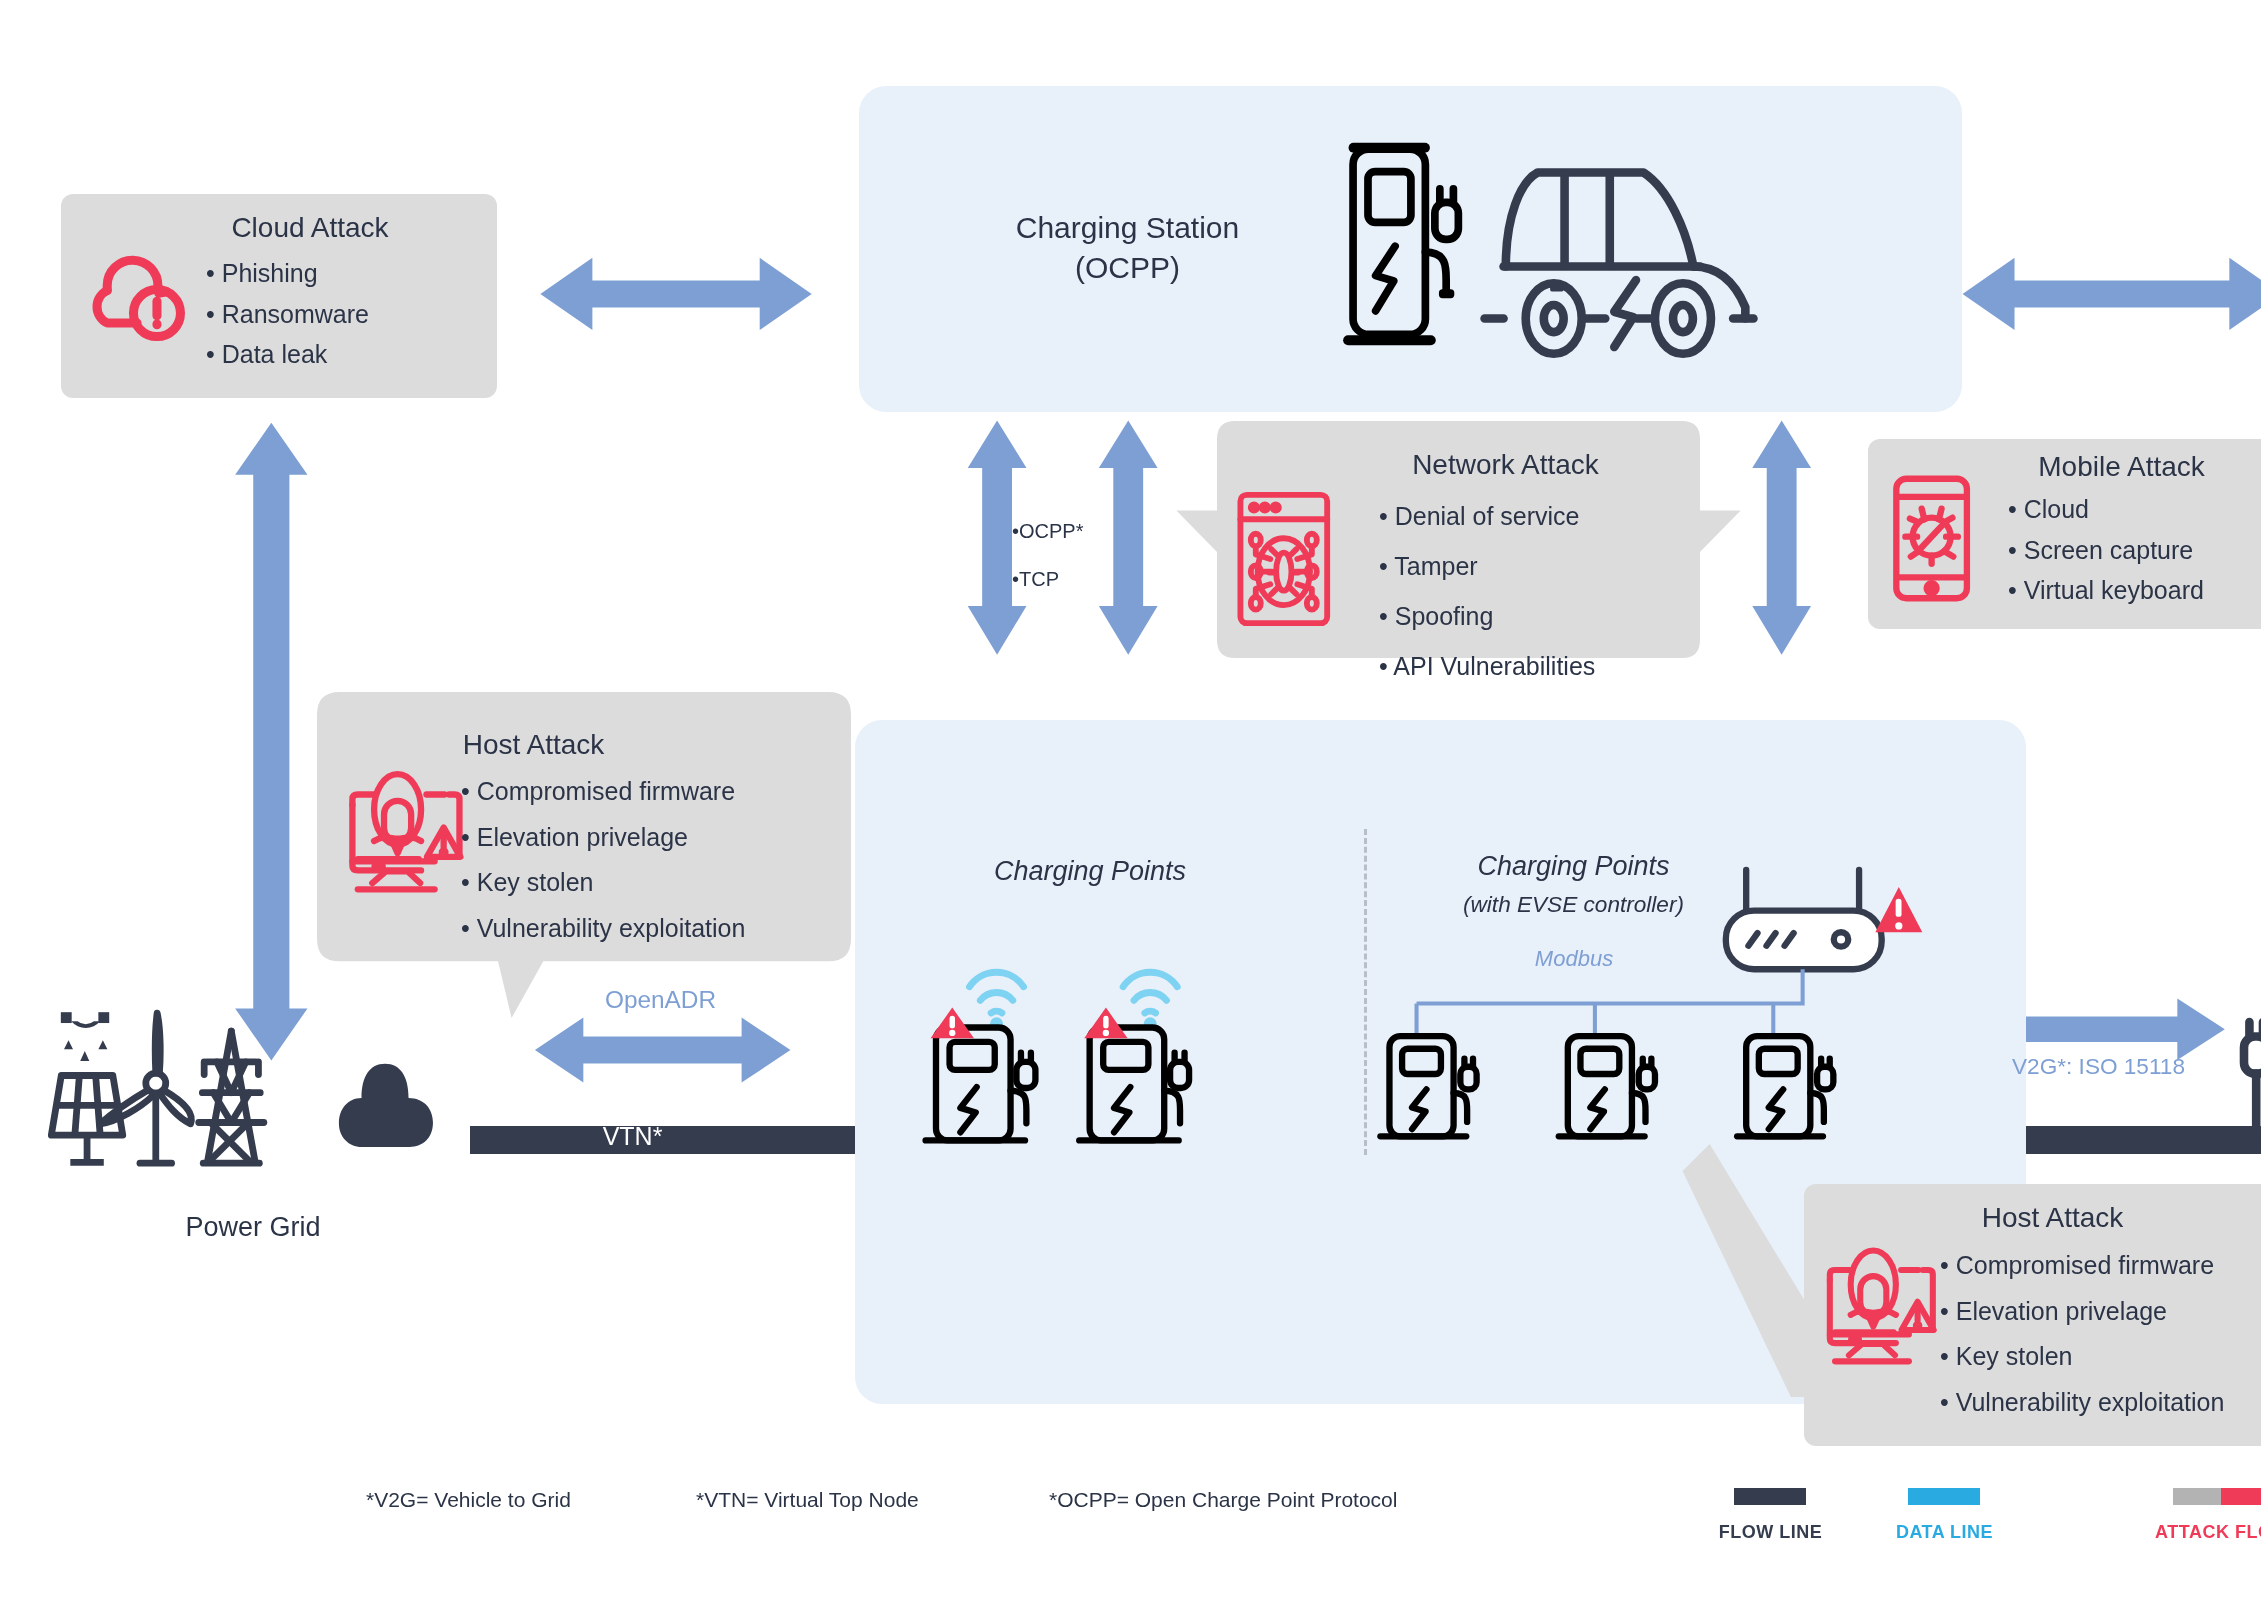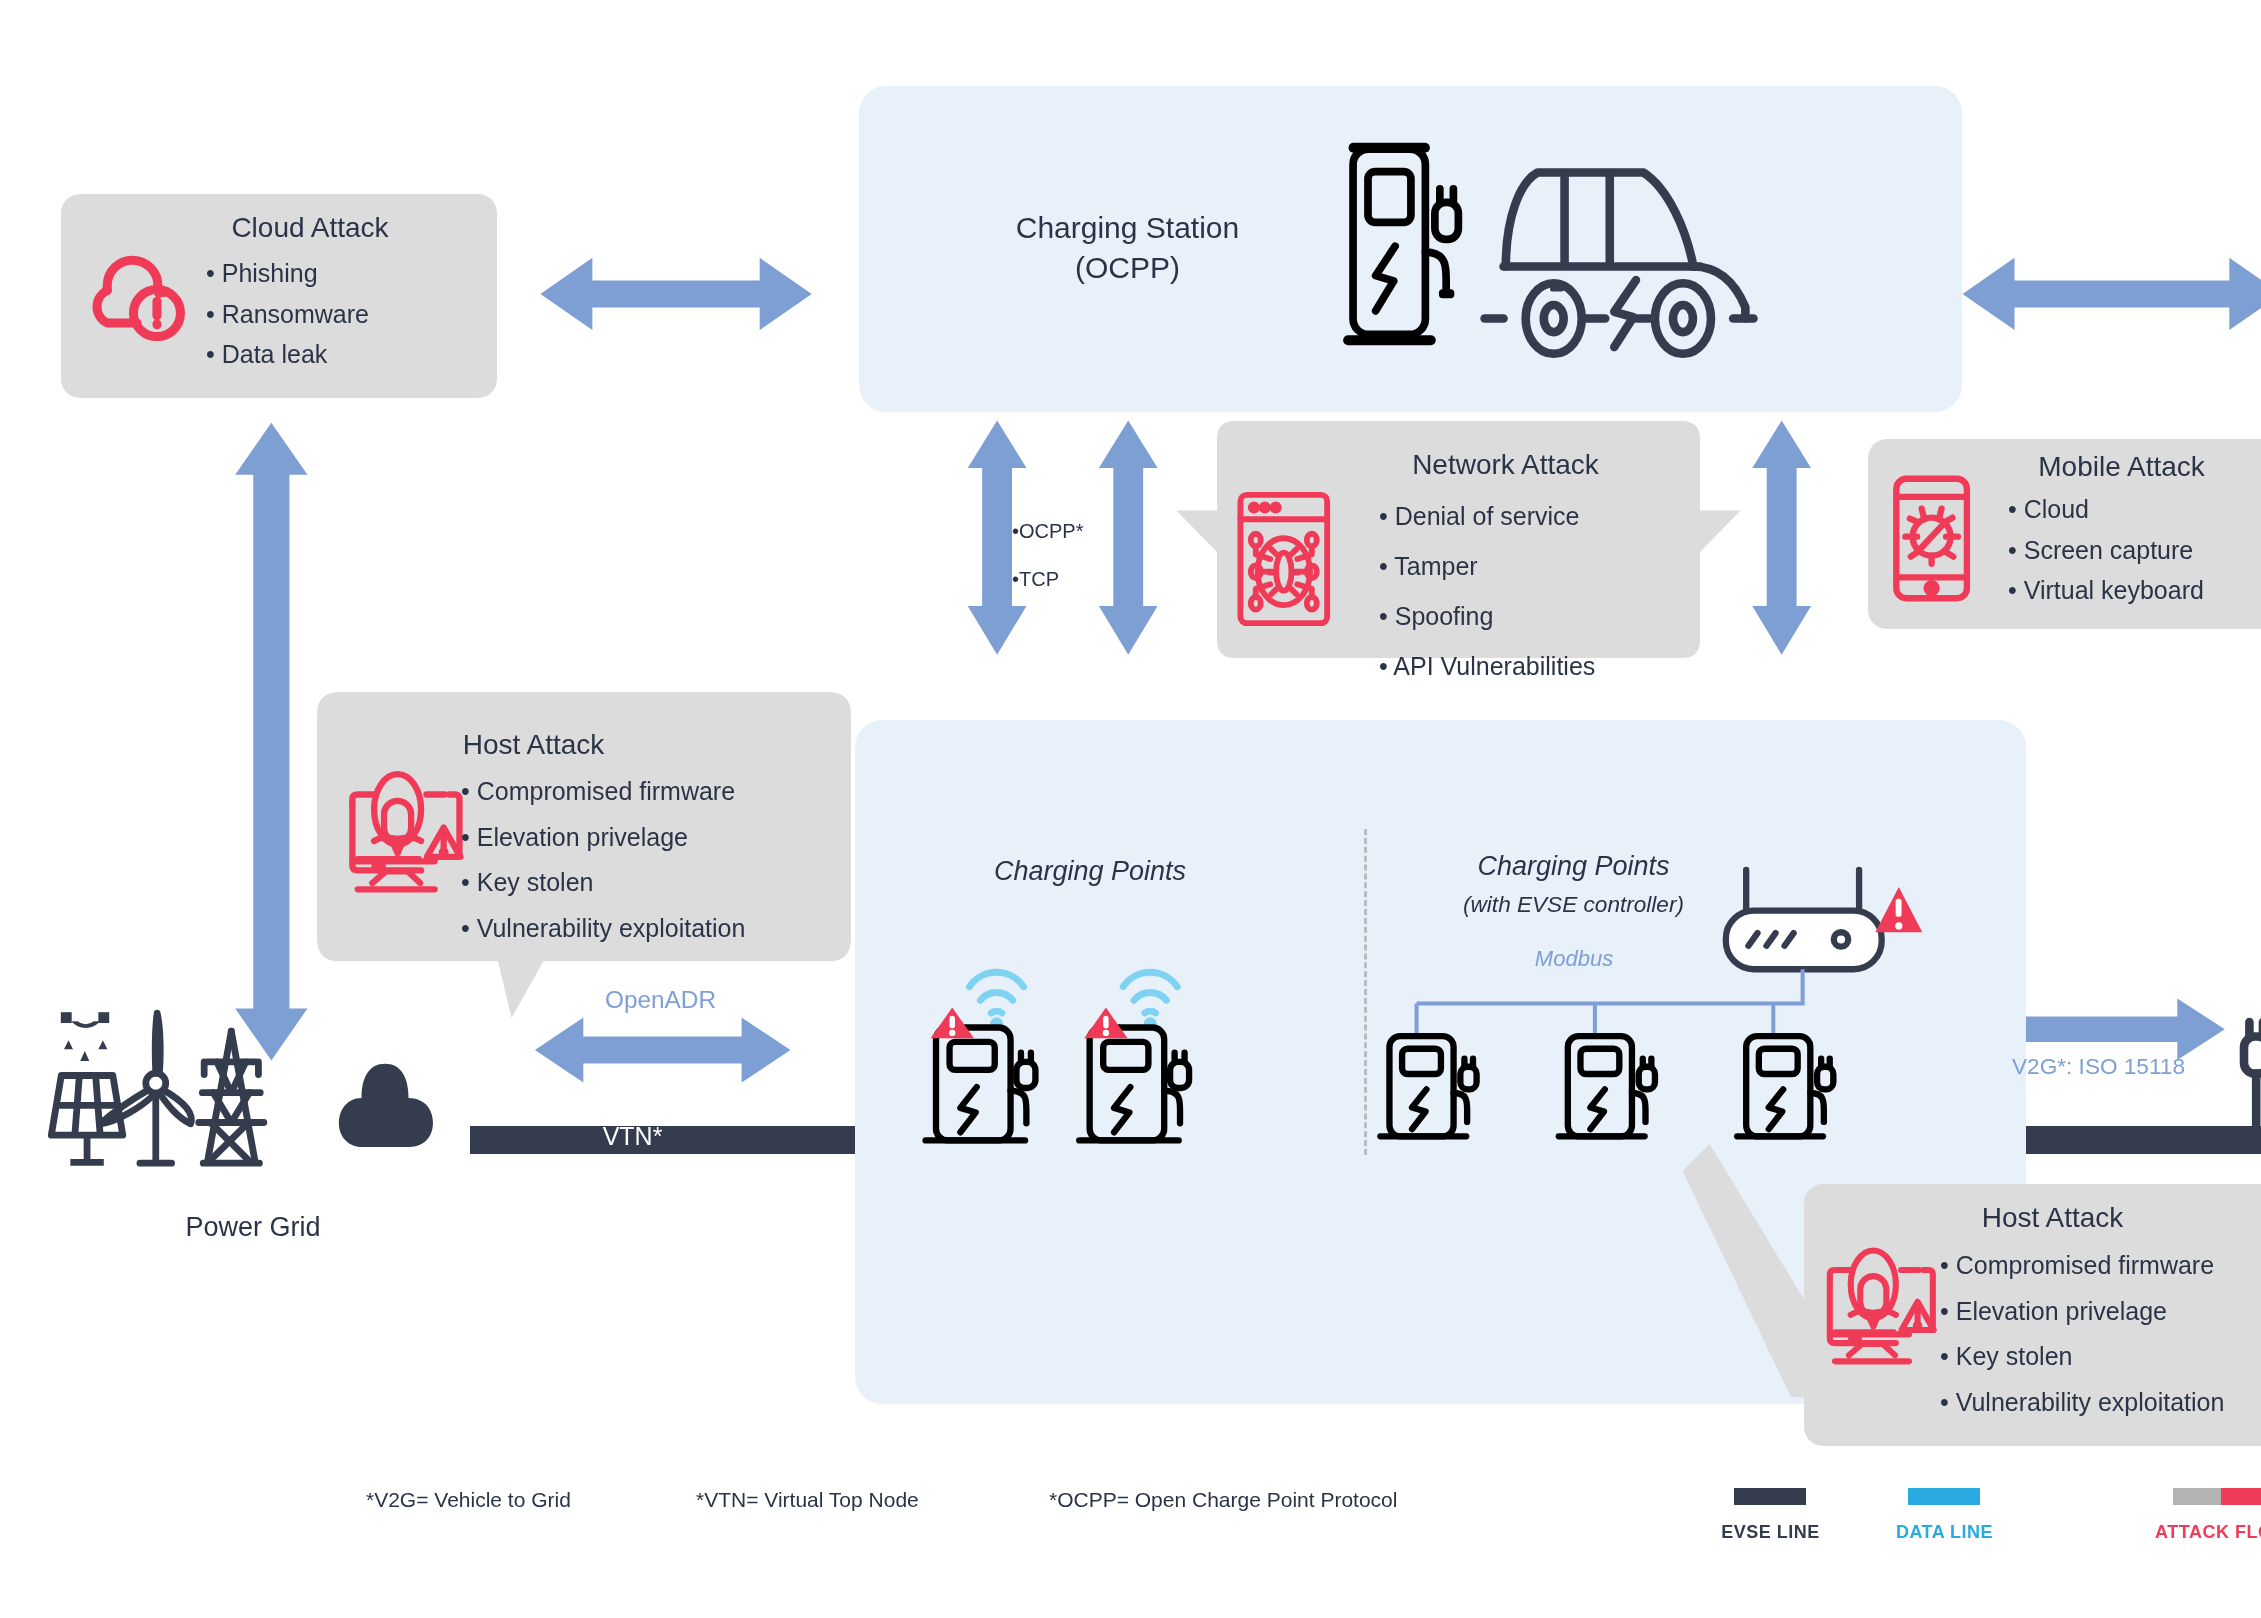"Cloud Attack" .greybox { border-radius: 19px -> 12px }
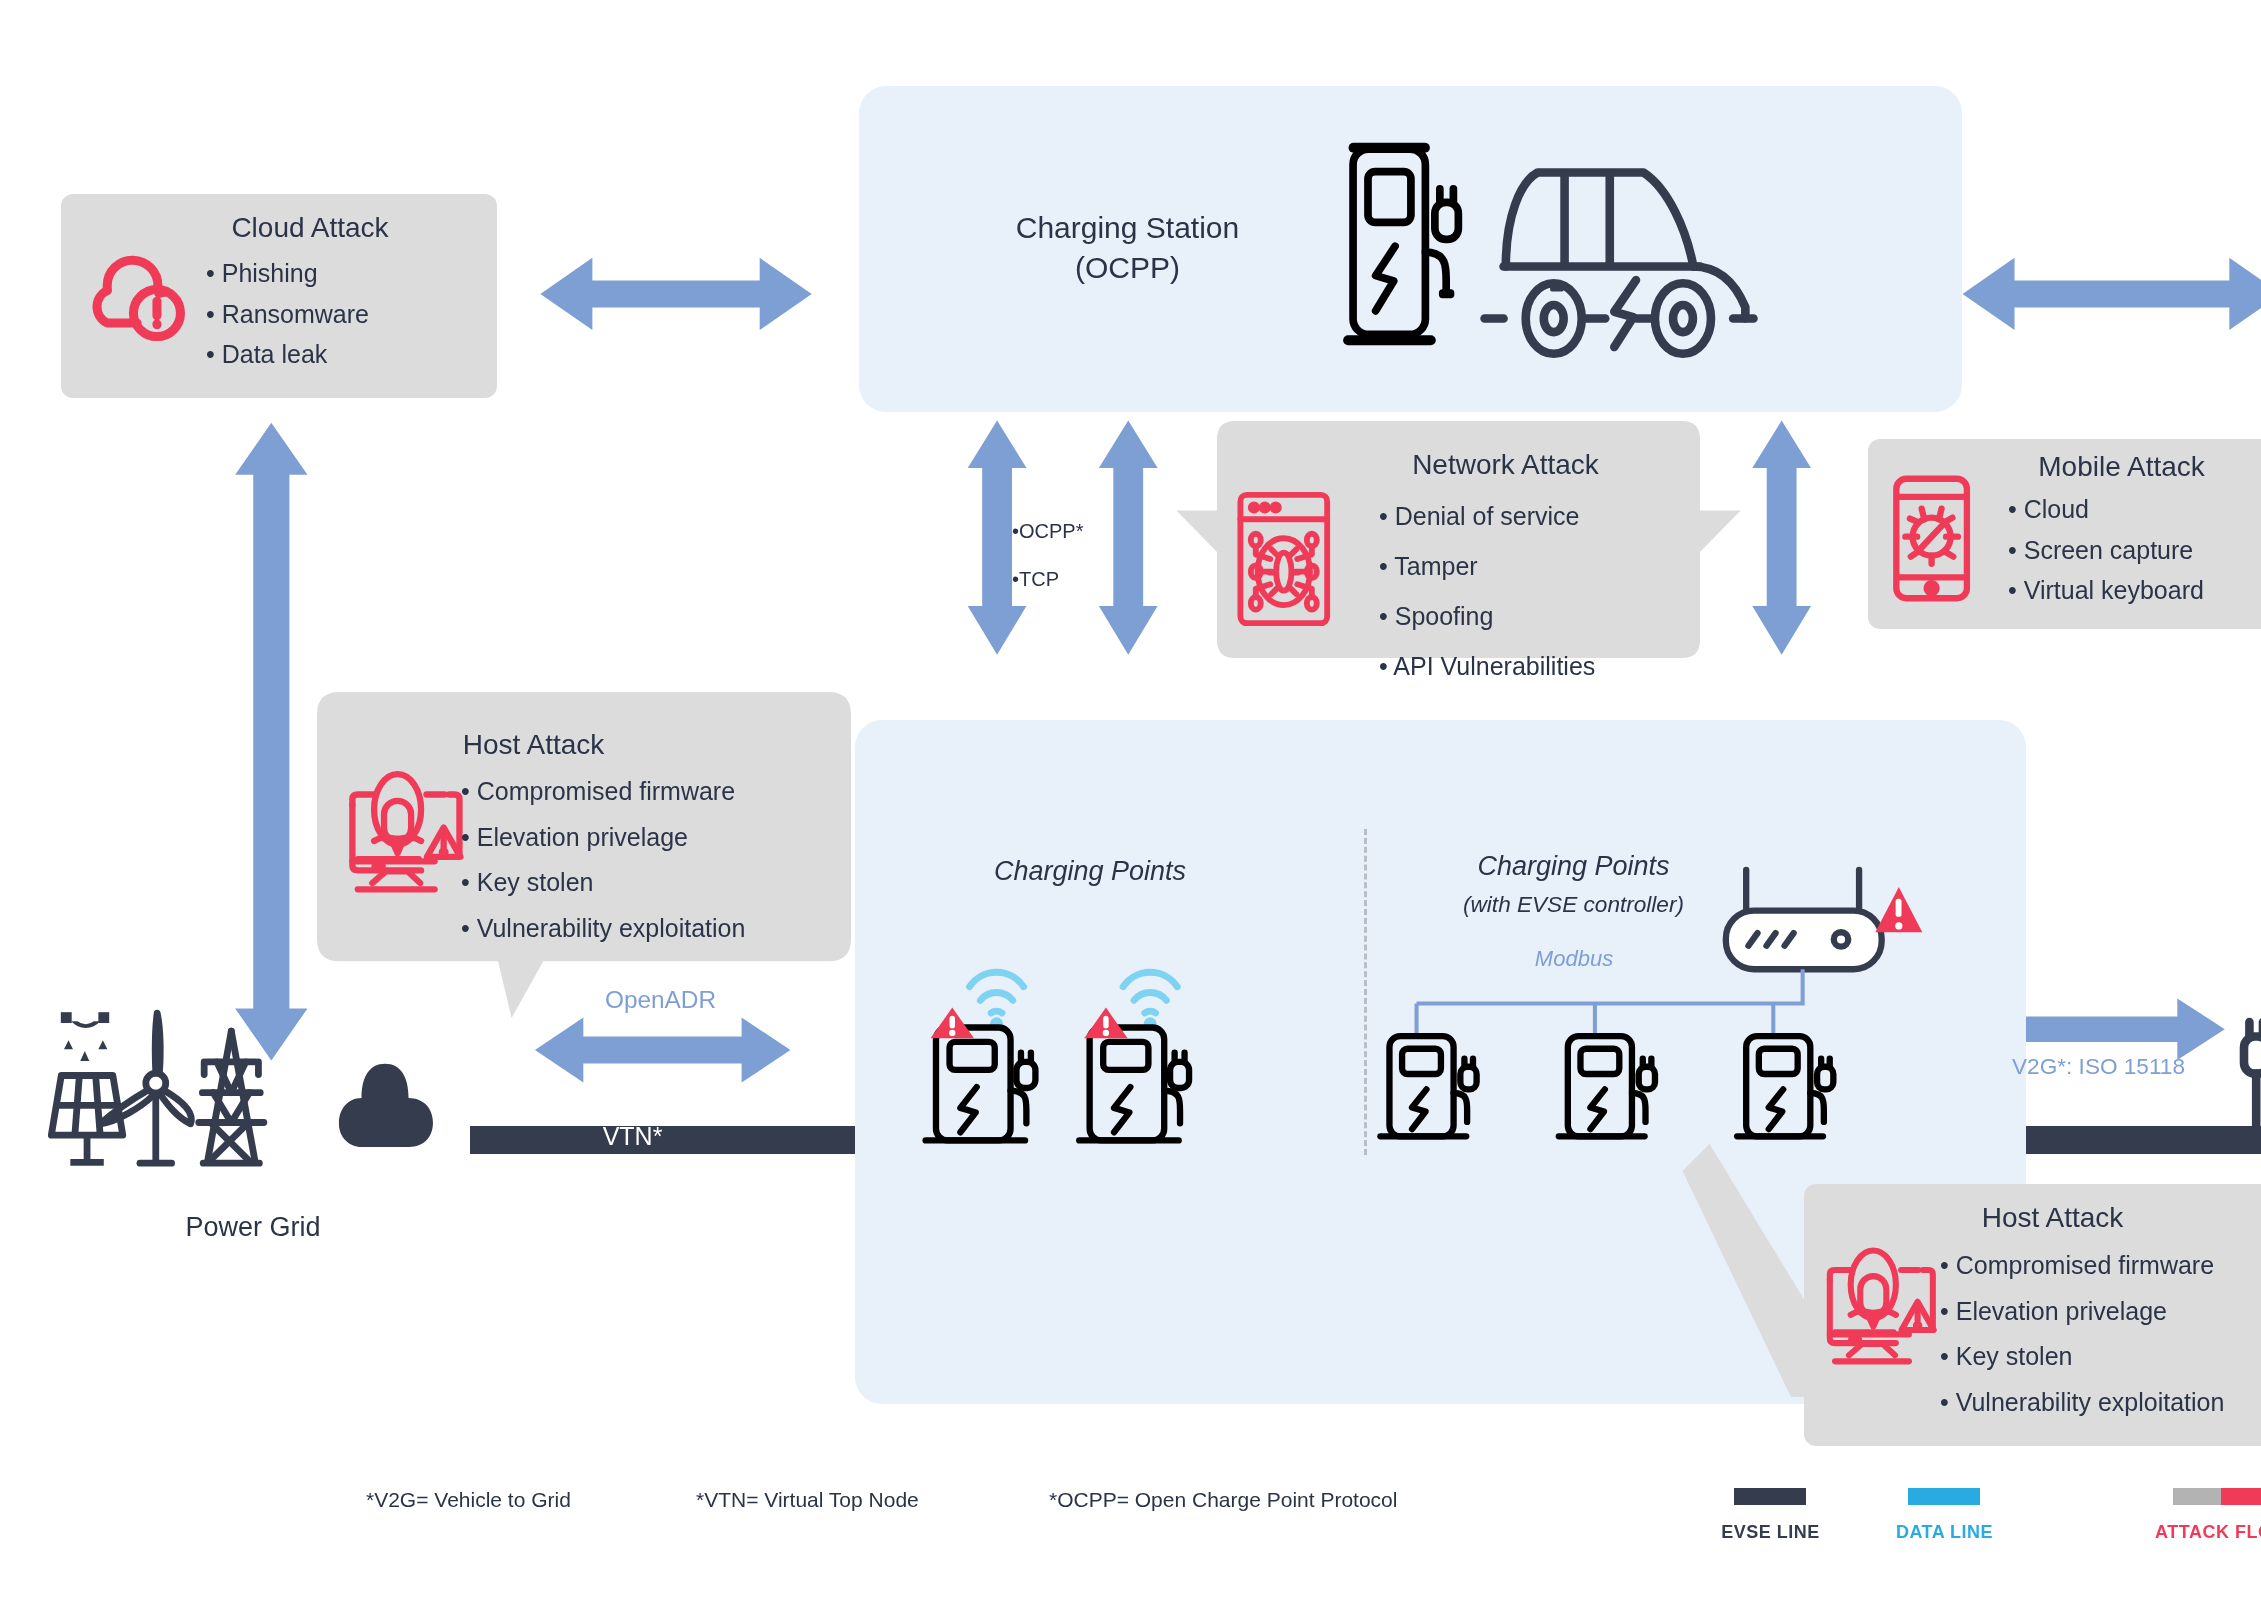"EVSE LINE" div.abs { text: EVSE -> FLOW }
